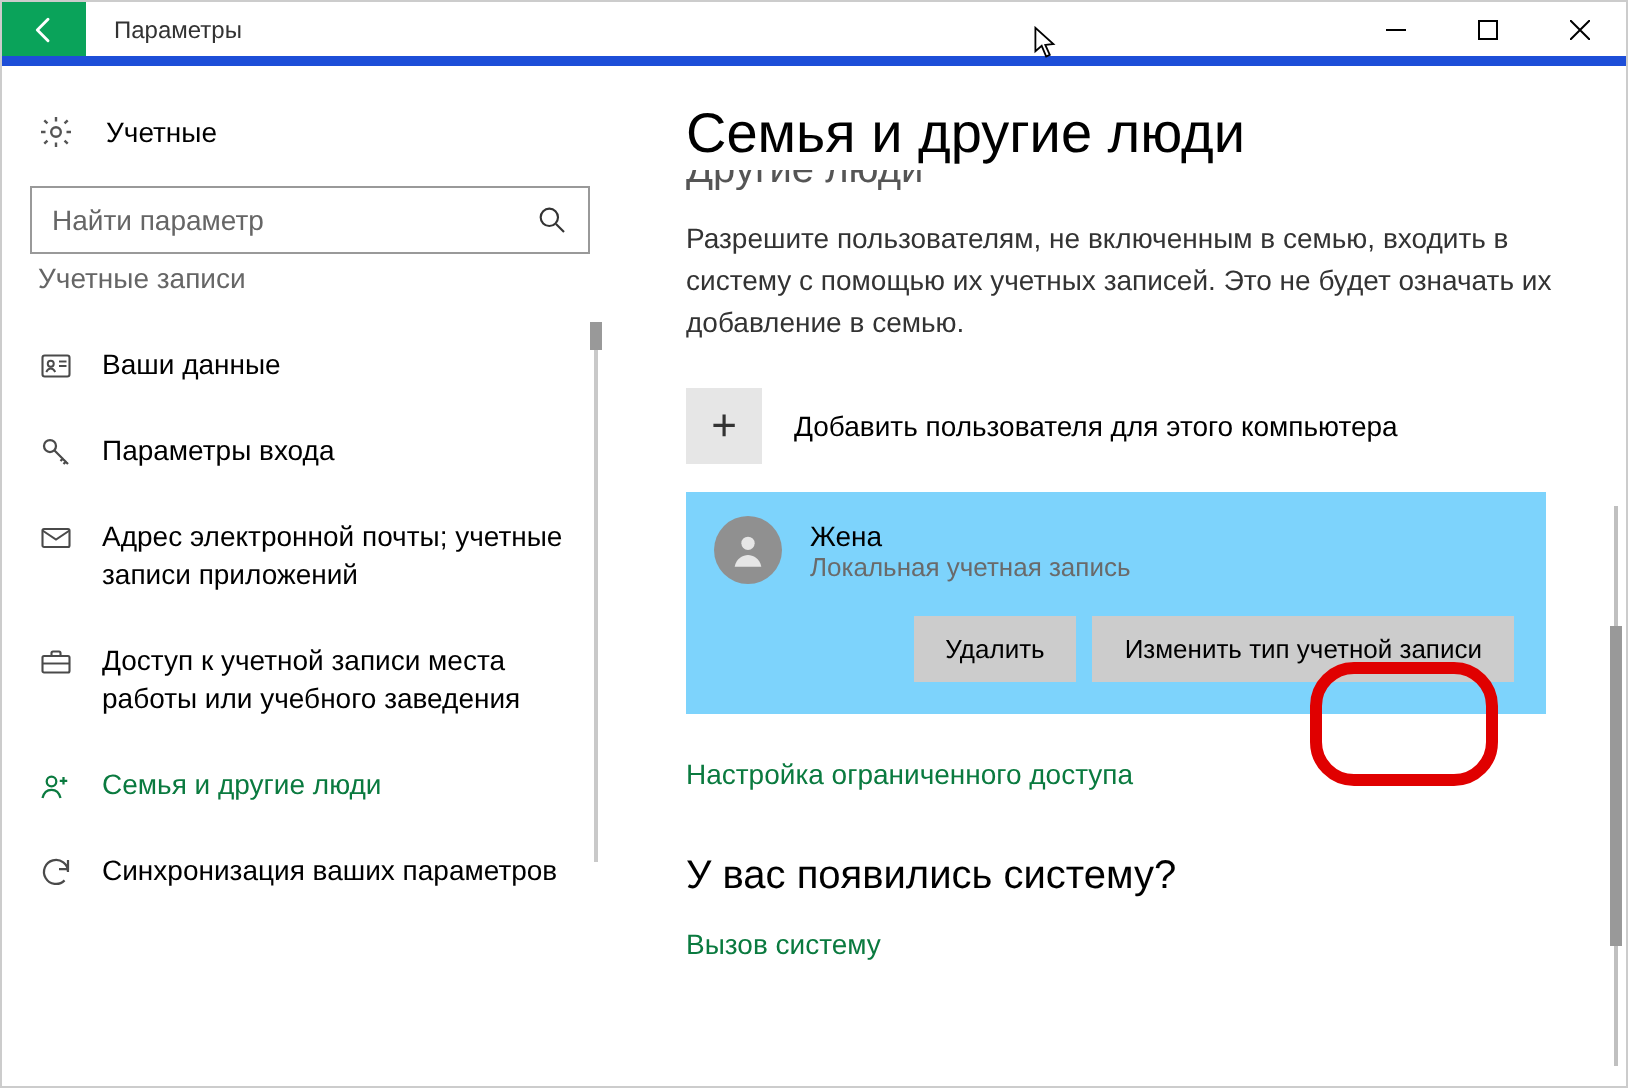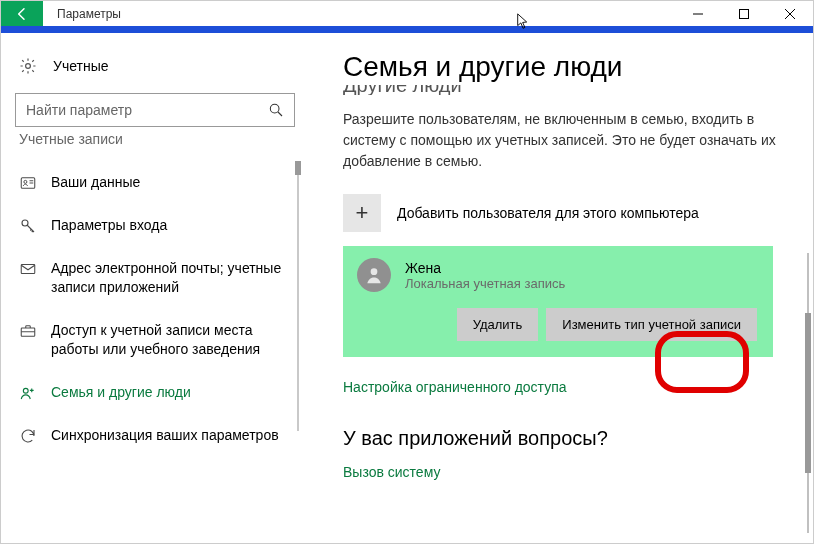"Параметры" .titlebar { border-bottom: 7px solid #1d4ed8 -> 5px solid #1d4ed8 }
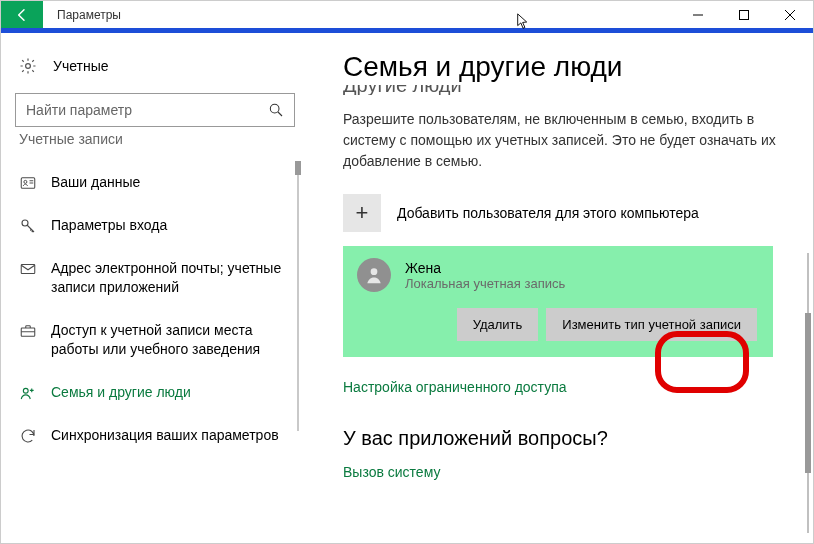"Жена" .user-card { background: #86efac -> #7dd3fc }
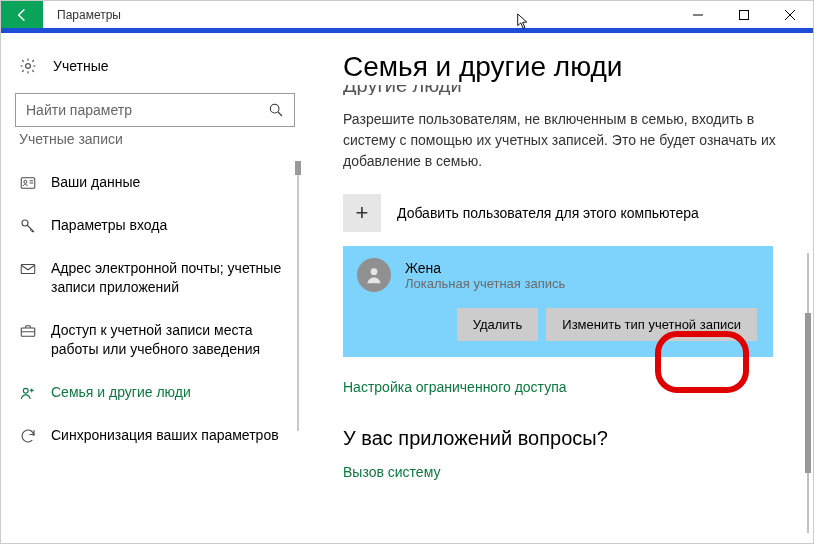"У вас приложений вопросы?" h2.q-title { text: приложений вопросы -> появились систему }
